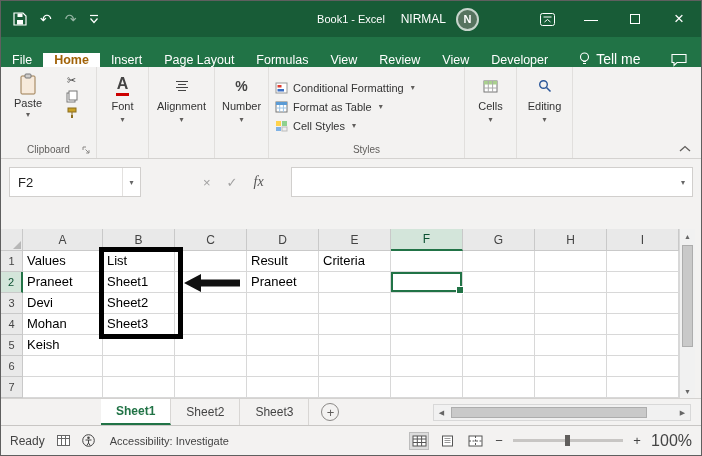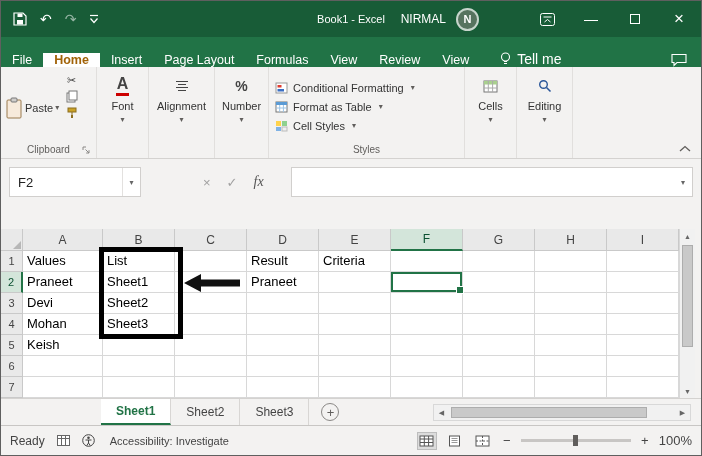"Developer" div.rtab { html: none -> <div>Developer</div> }
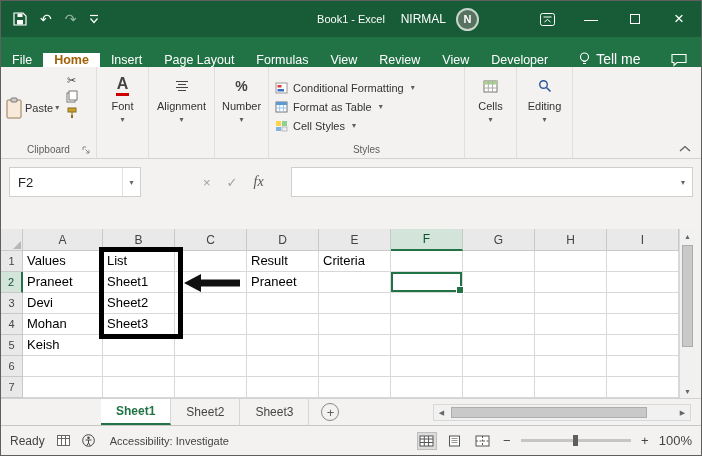"Paste" .paste-btn { flex-direction: row -> column }
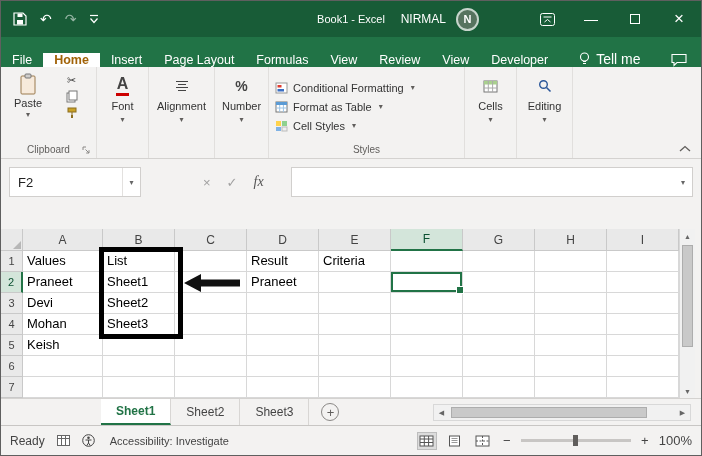"100%" .zoomlvl { font-size: 13px -> 16px }
